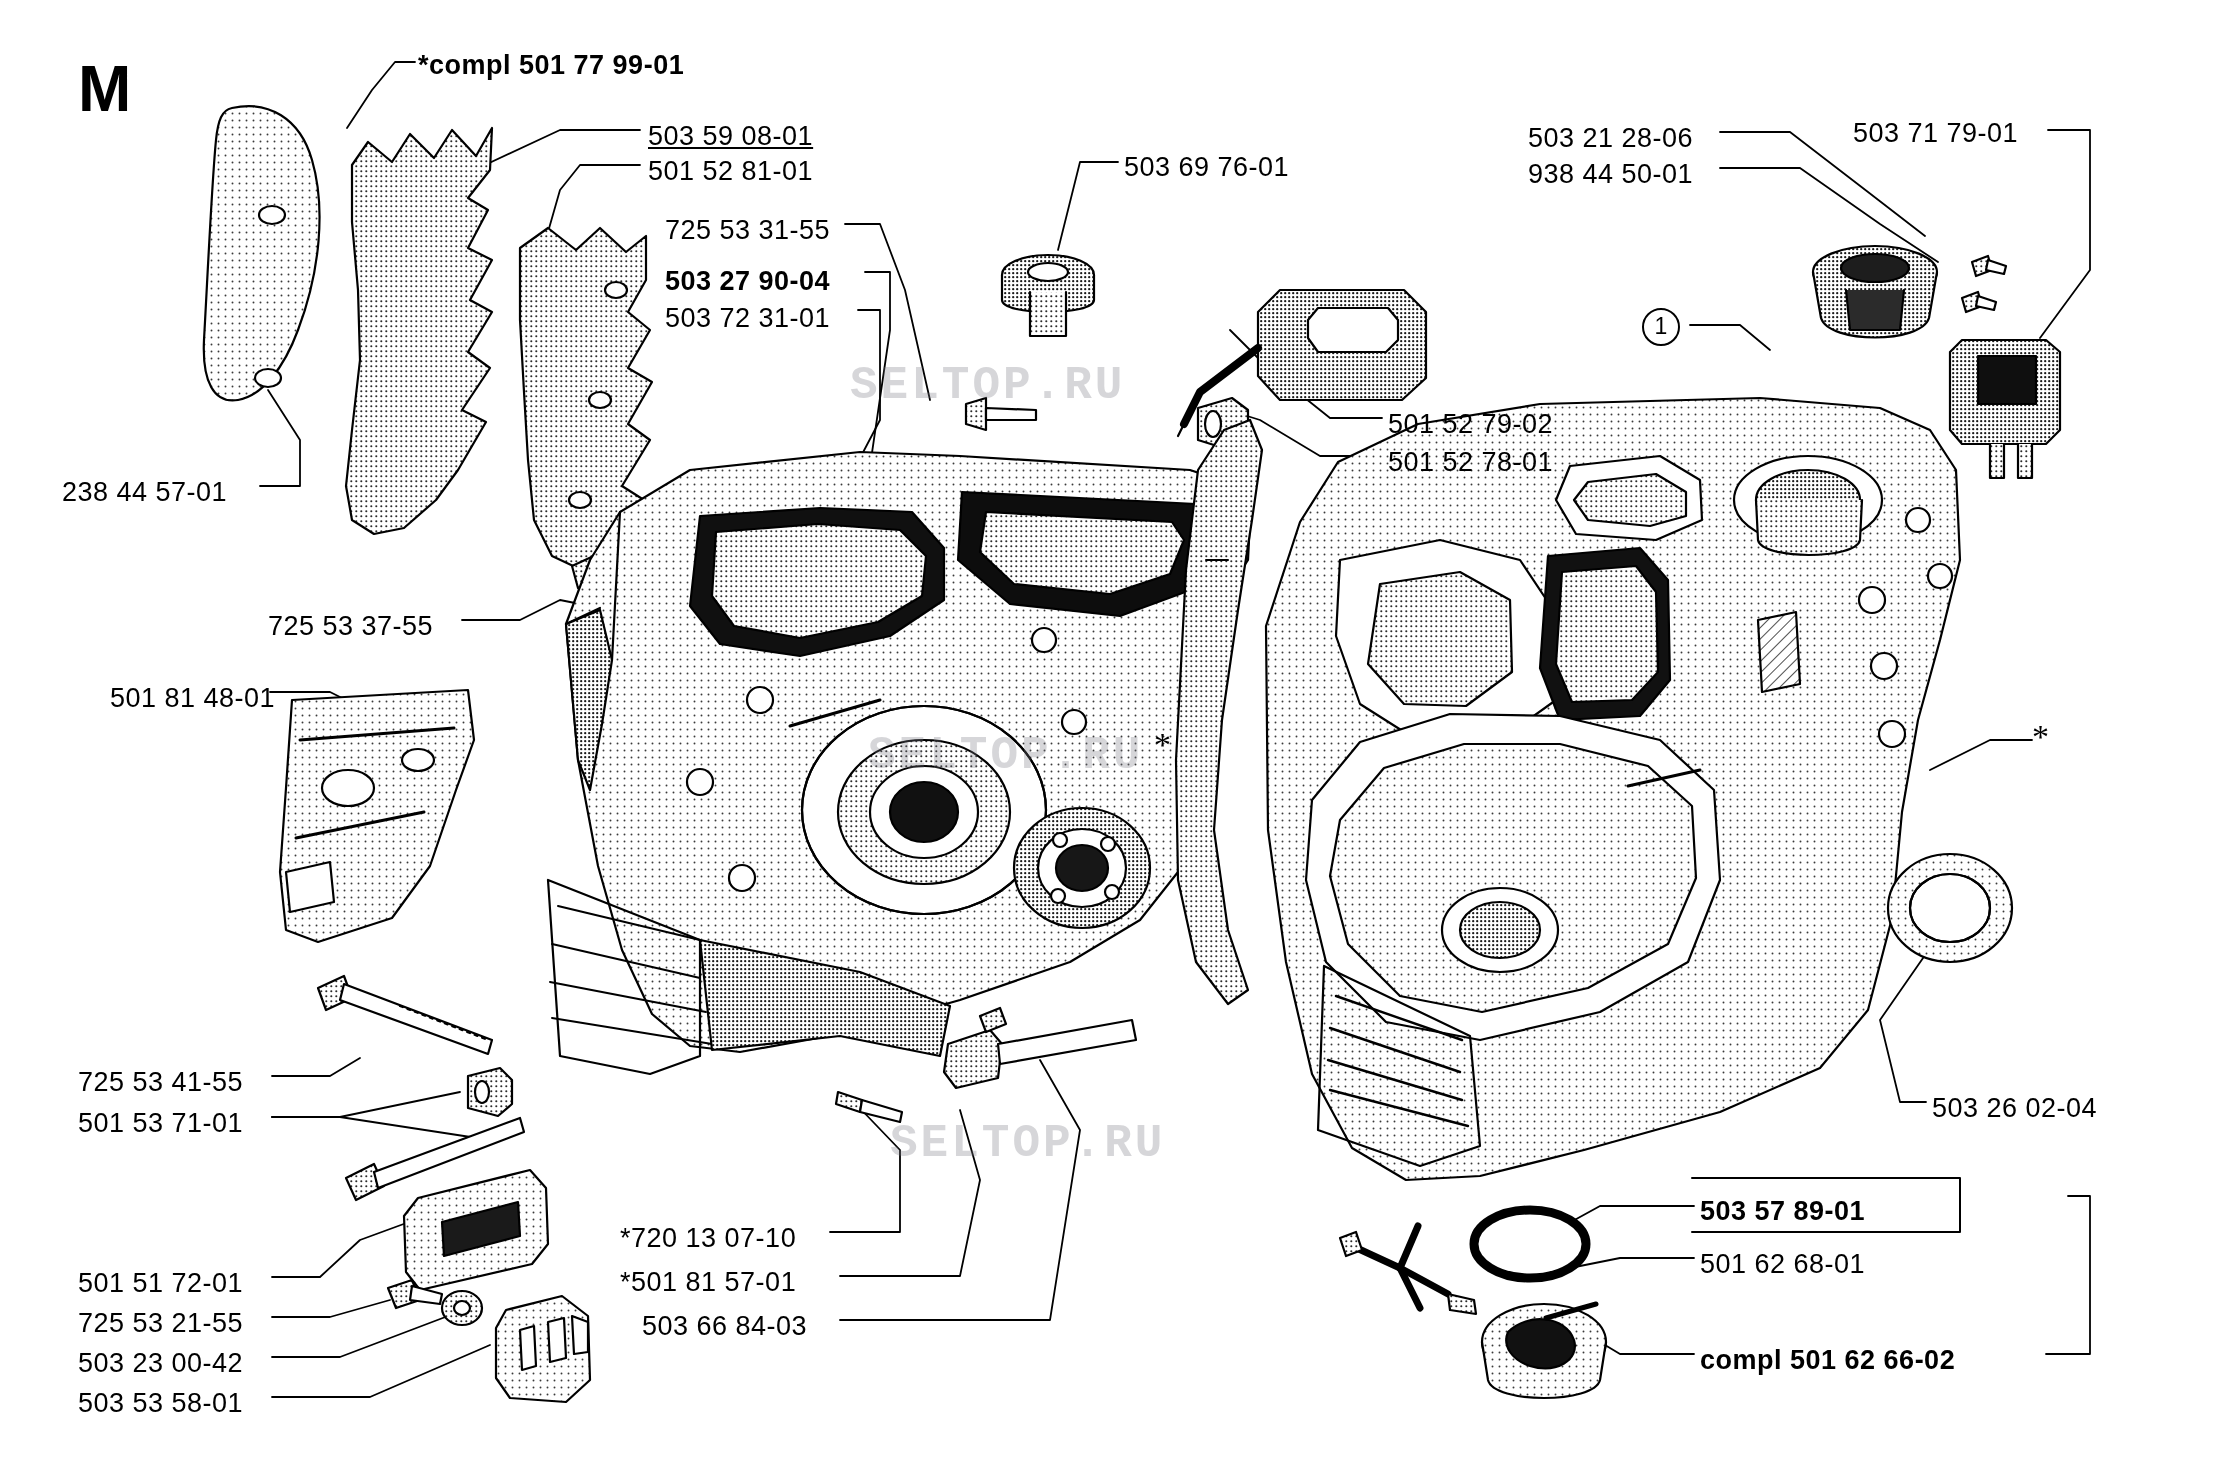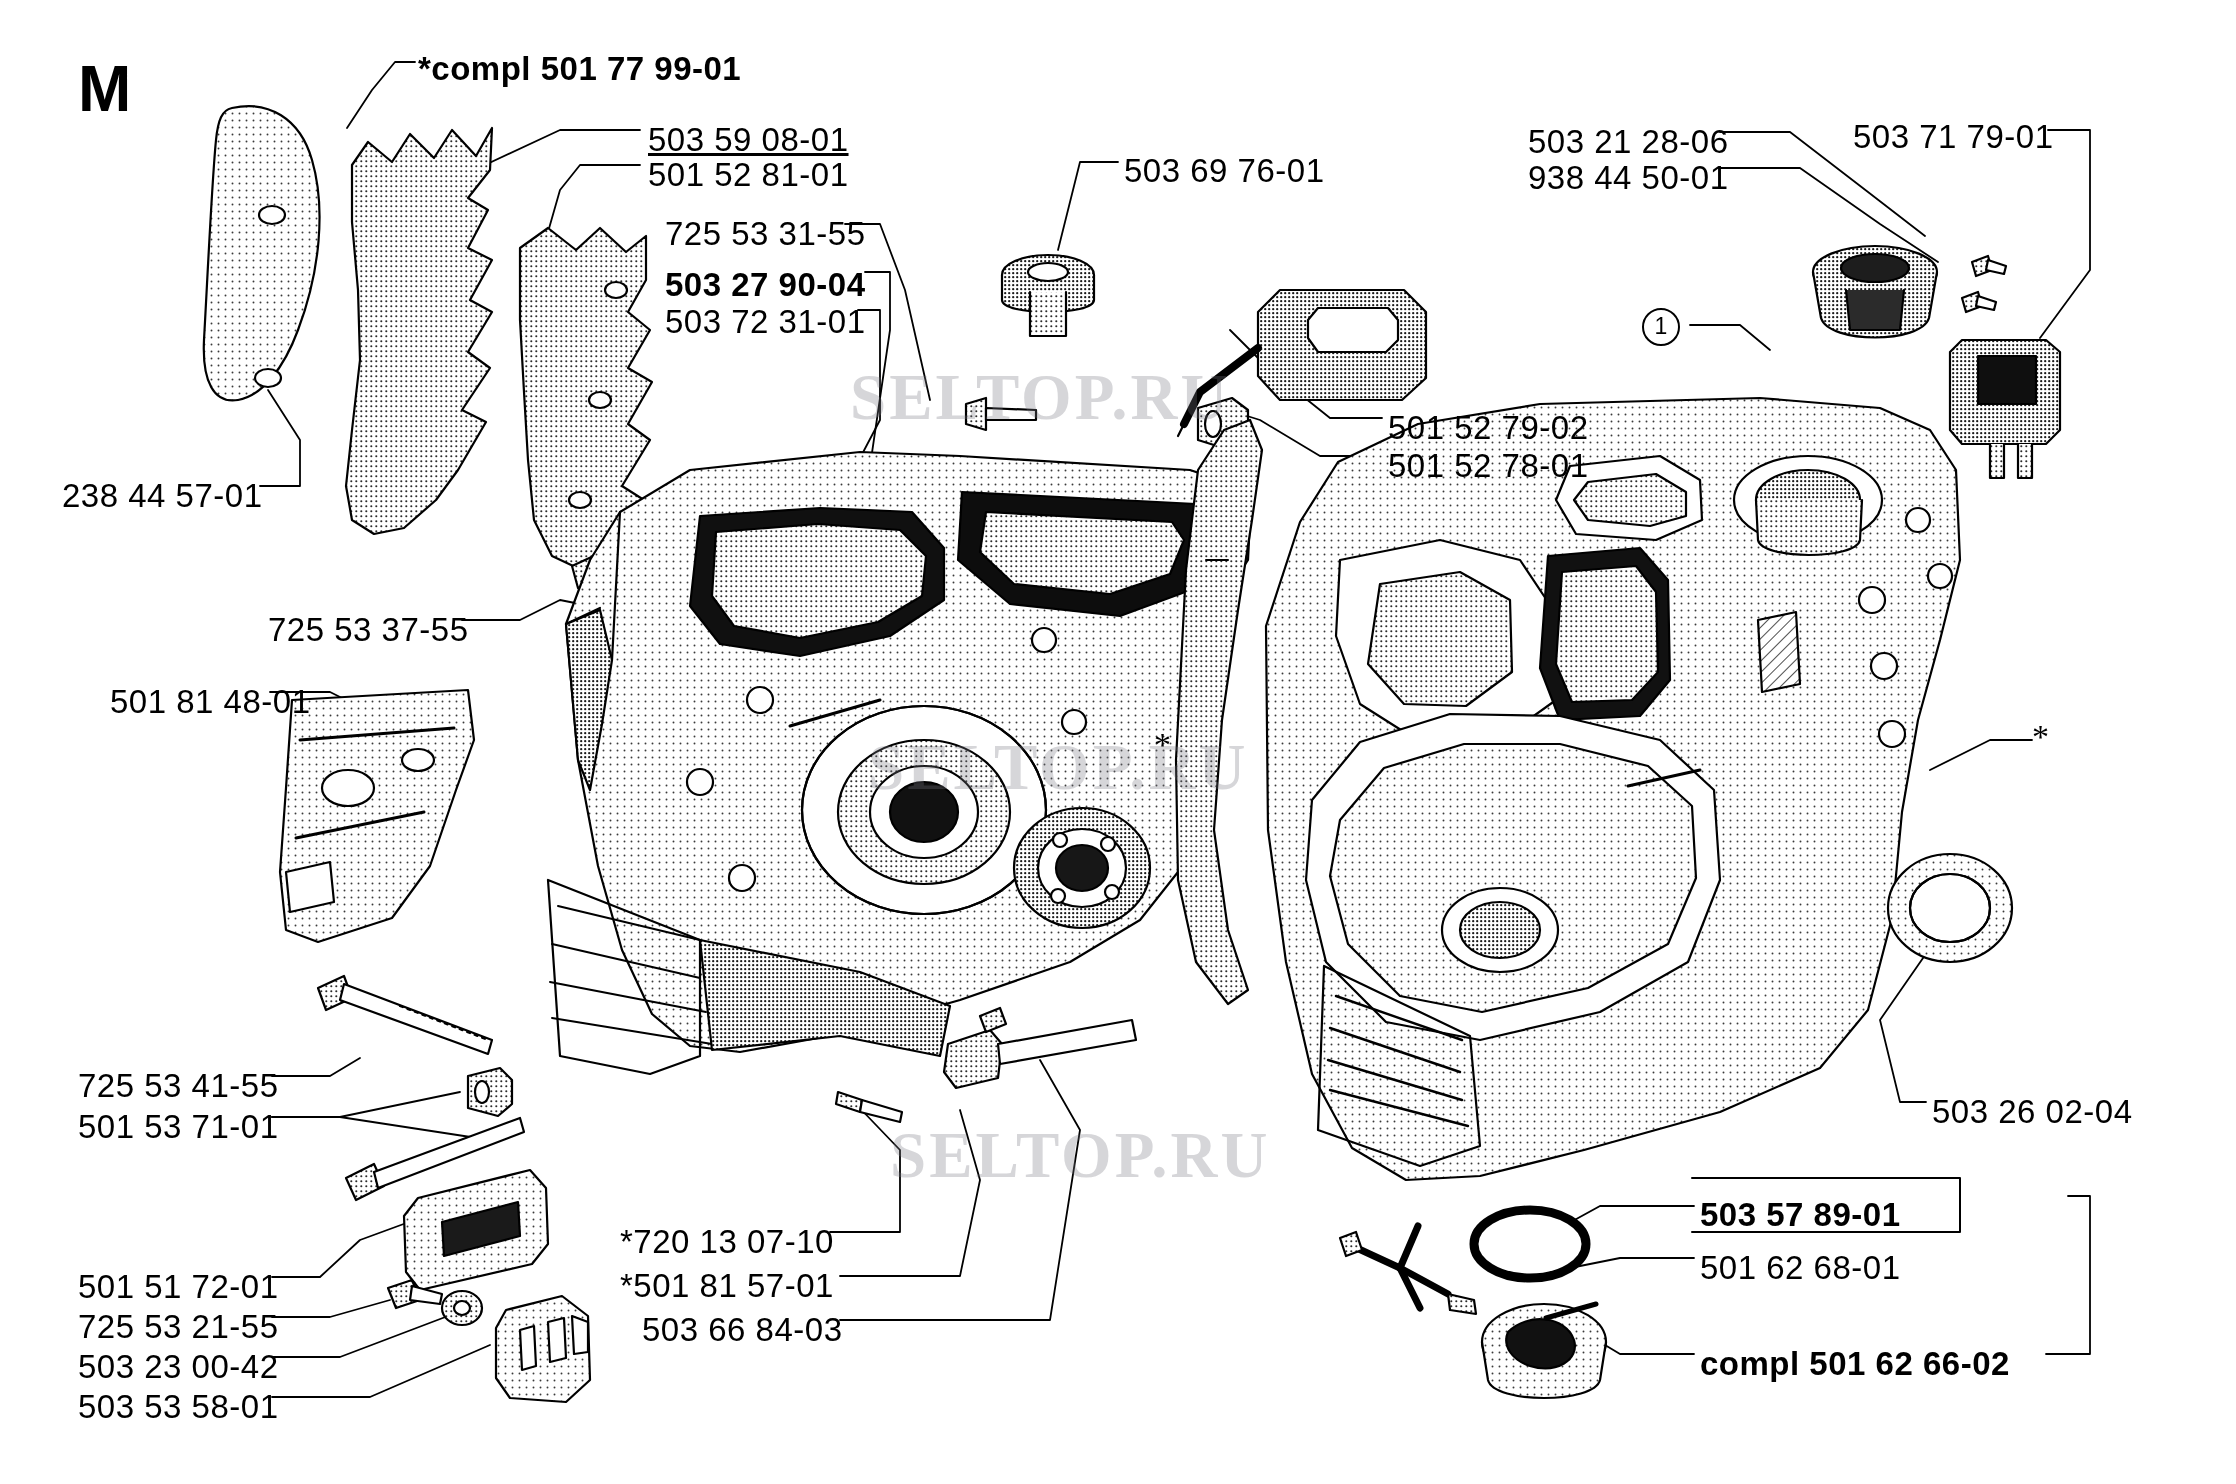"*compl 501 77 99-01" .label { font-size: 33px -> 27px }
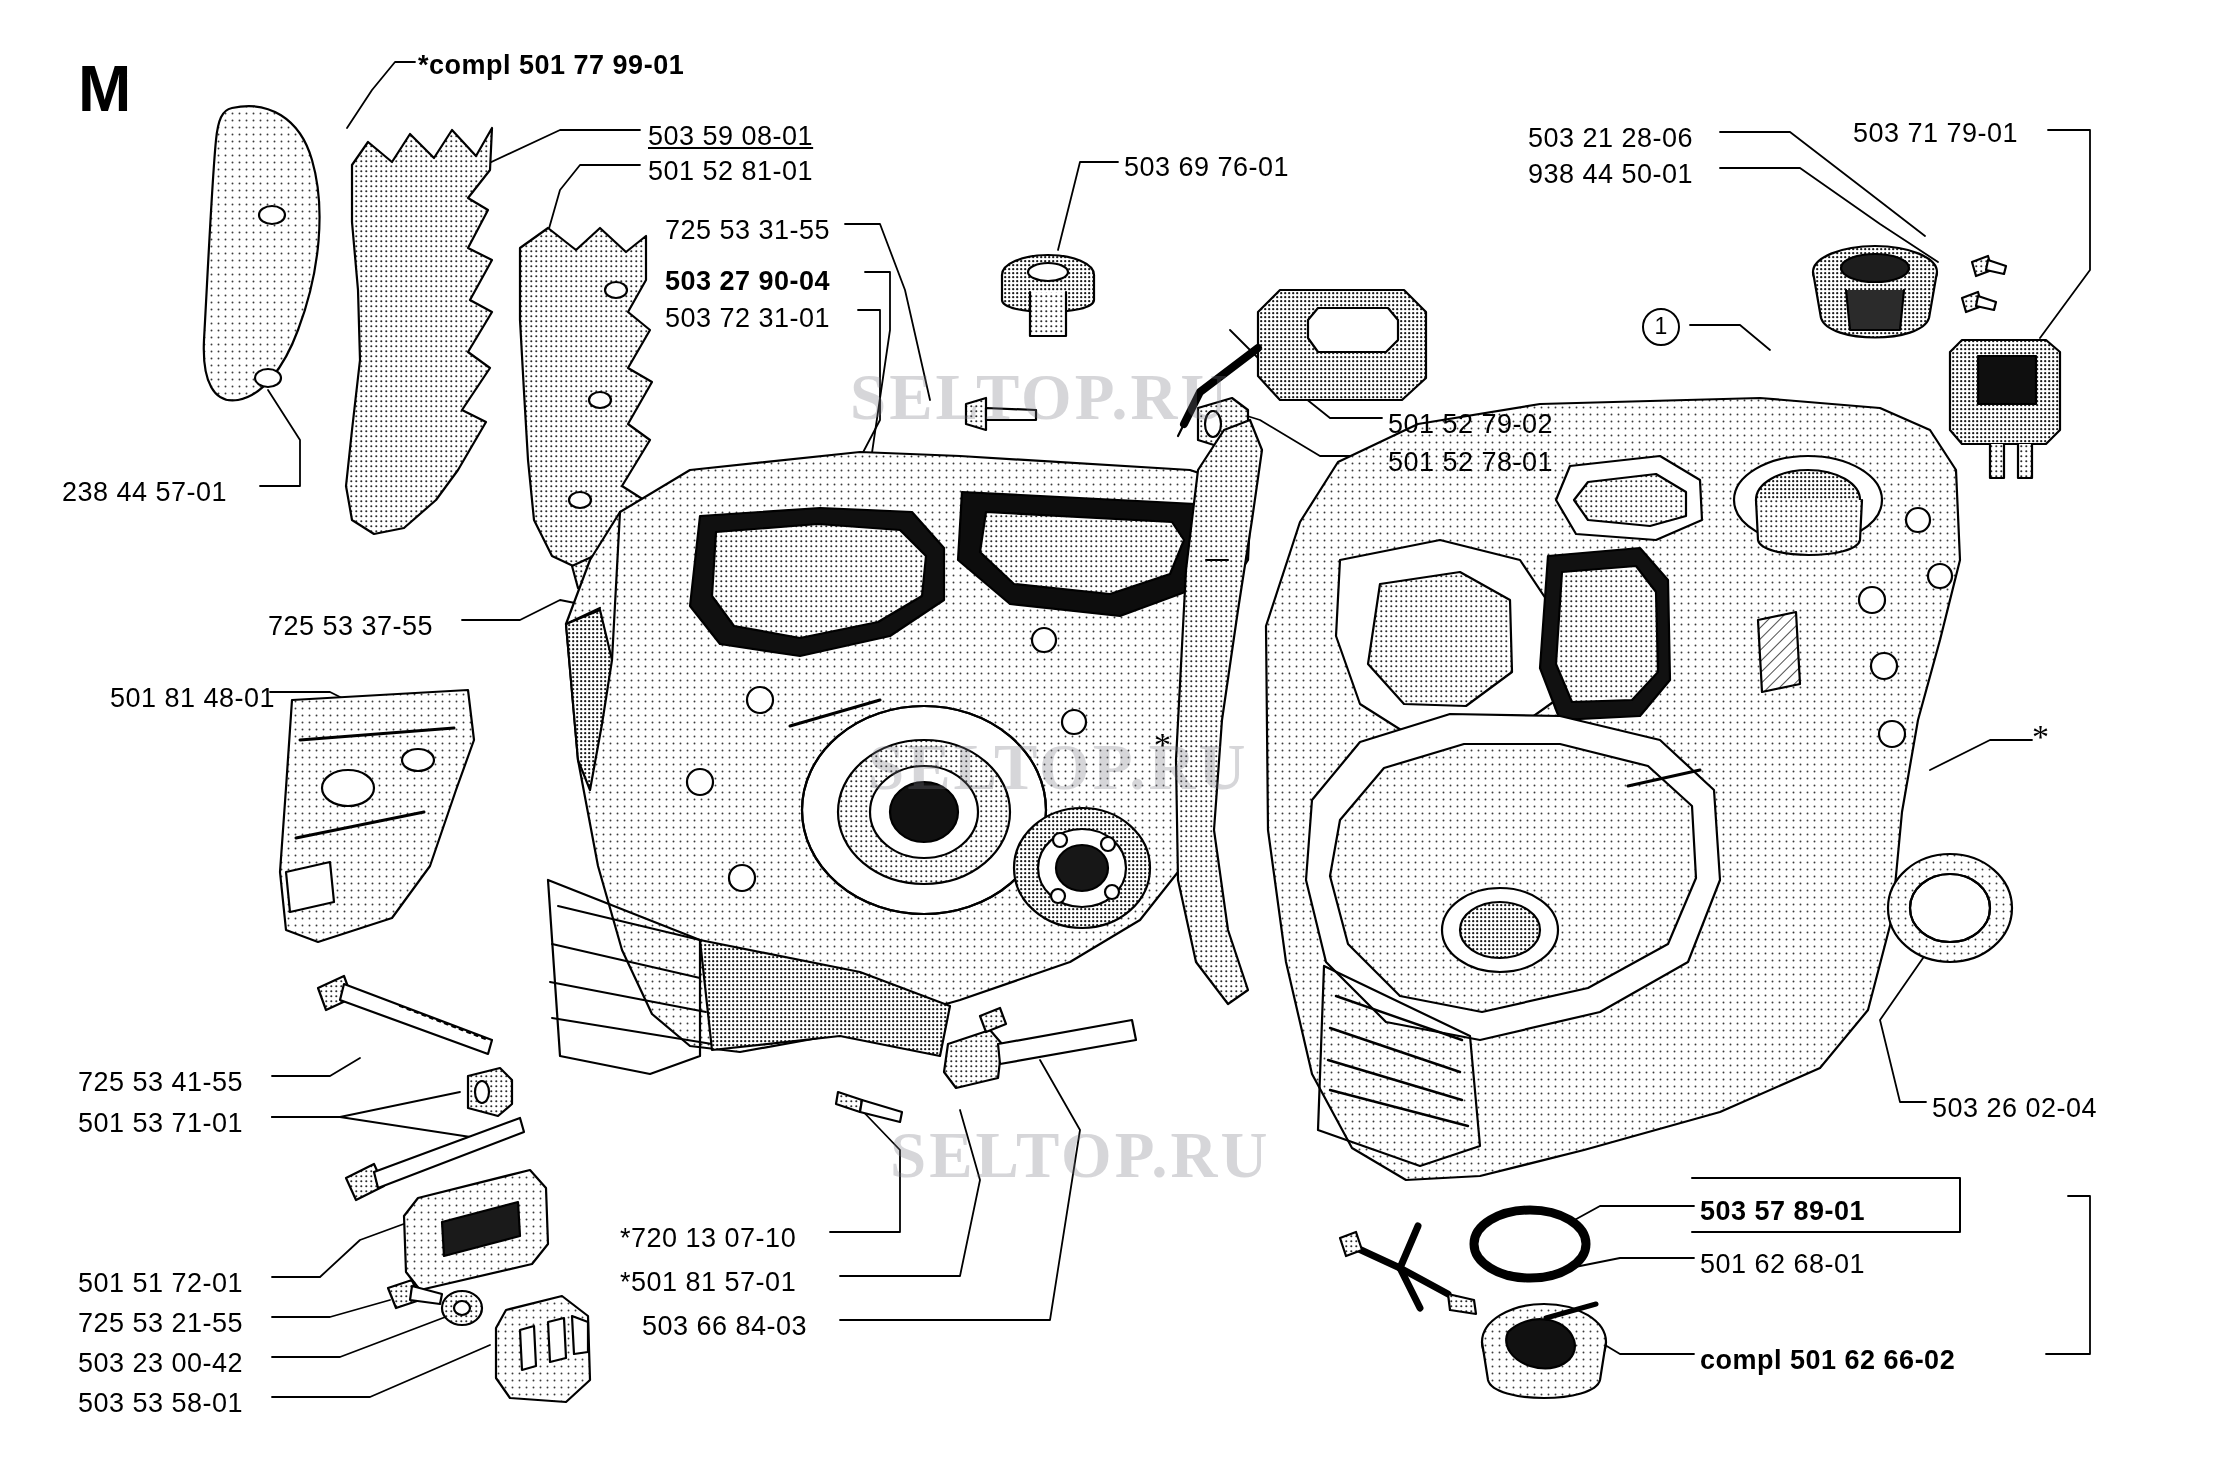"SELTOP.RU" .watermark { font-family: Liberation Serif, serif -> Liberation Mono, monospace; font-size: 65px -> 46px }
